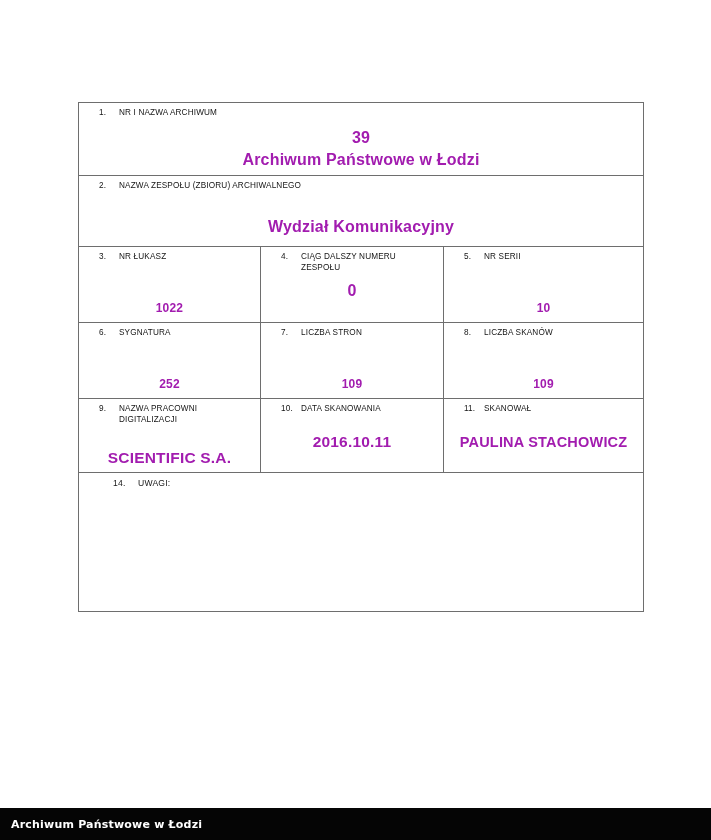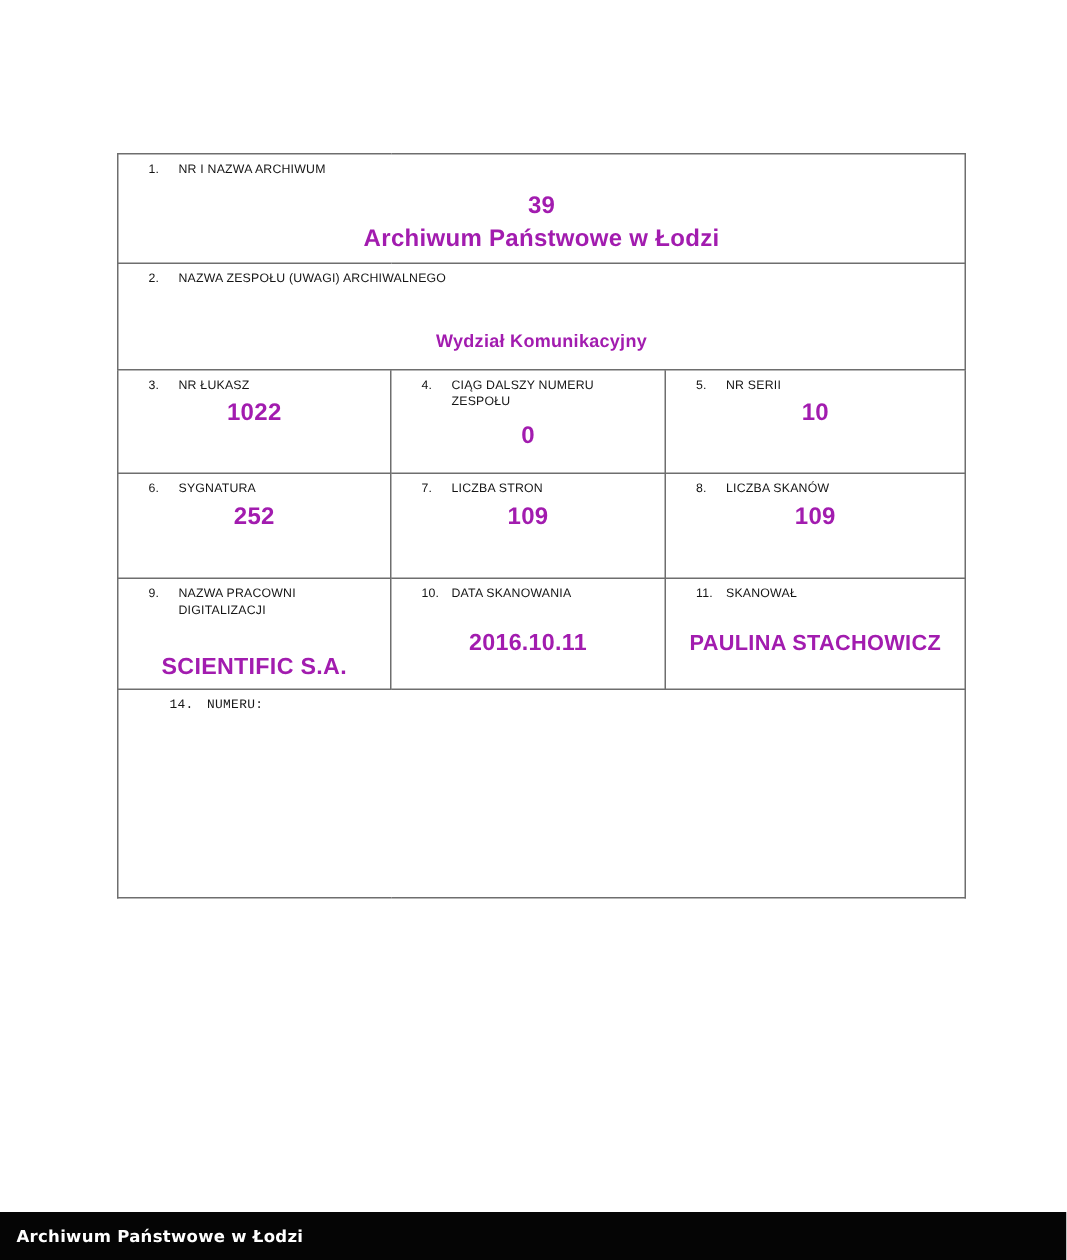"NAZWA ZESPOŁU (UWAGI) ARCHIWALNEGO" span.txt { text: UWAGI -> ZBIORU }
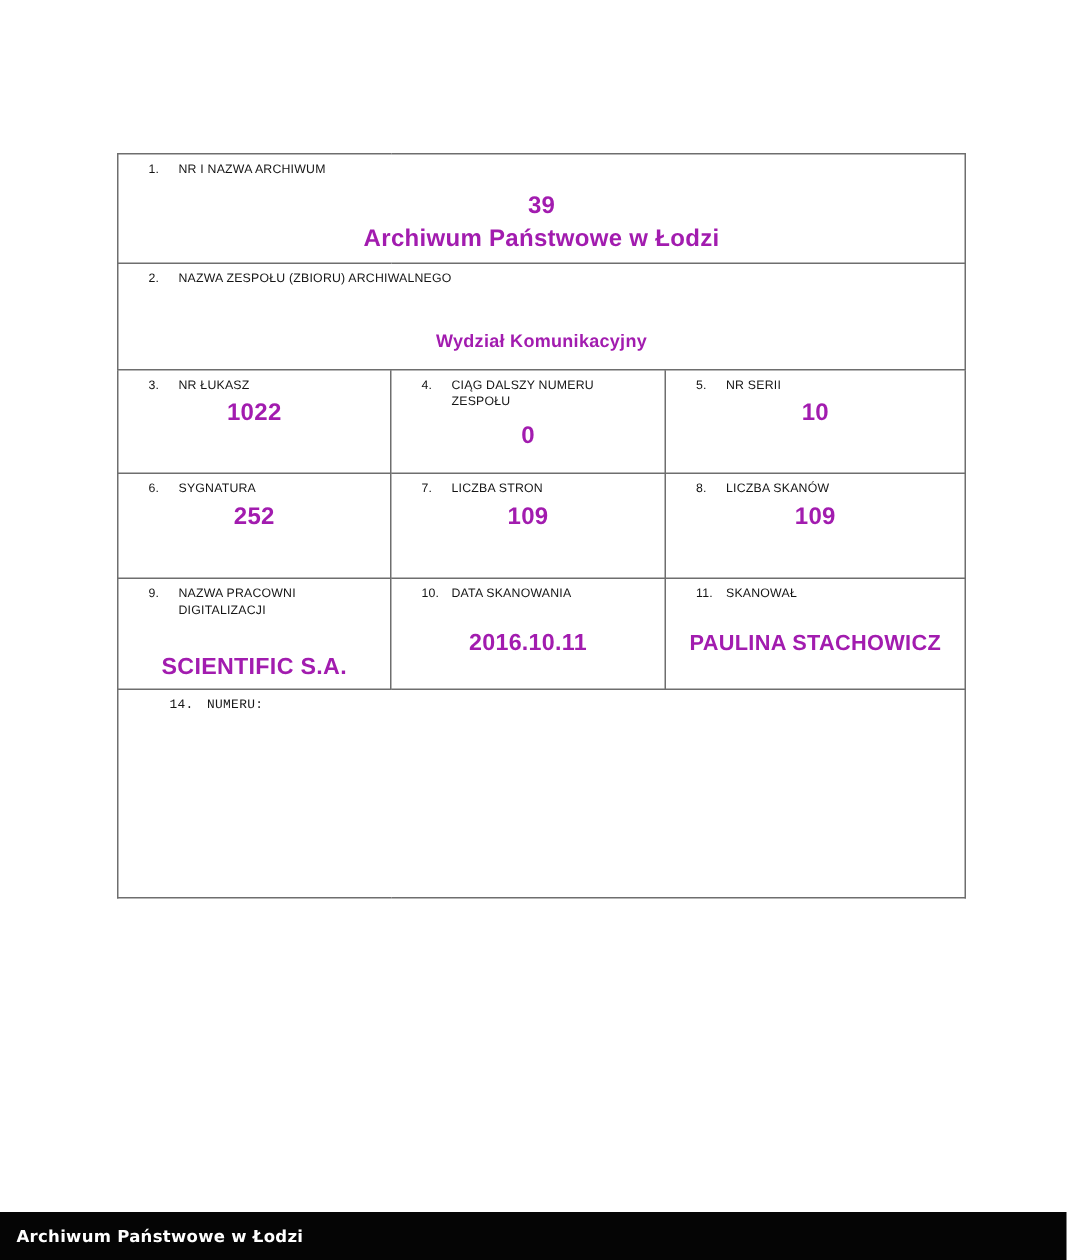"Wydział Komunikacyjny" .v-fonds-name { font-size: 12px -> 16px }
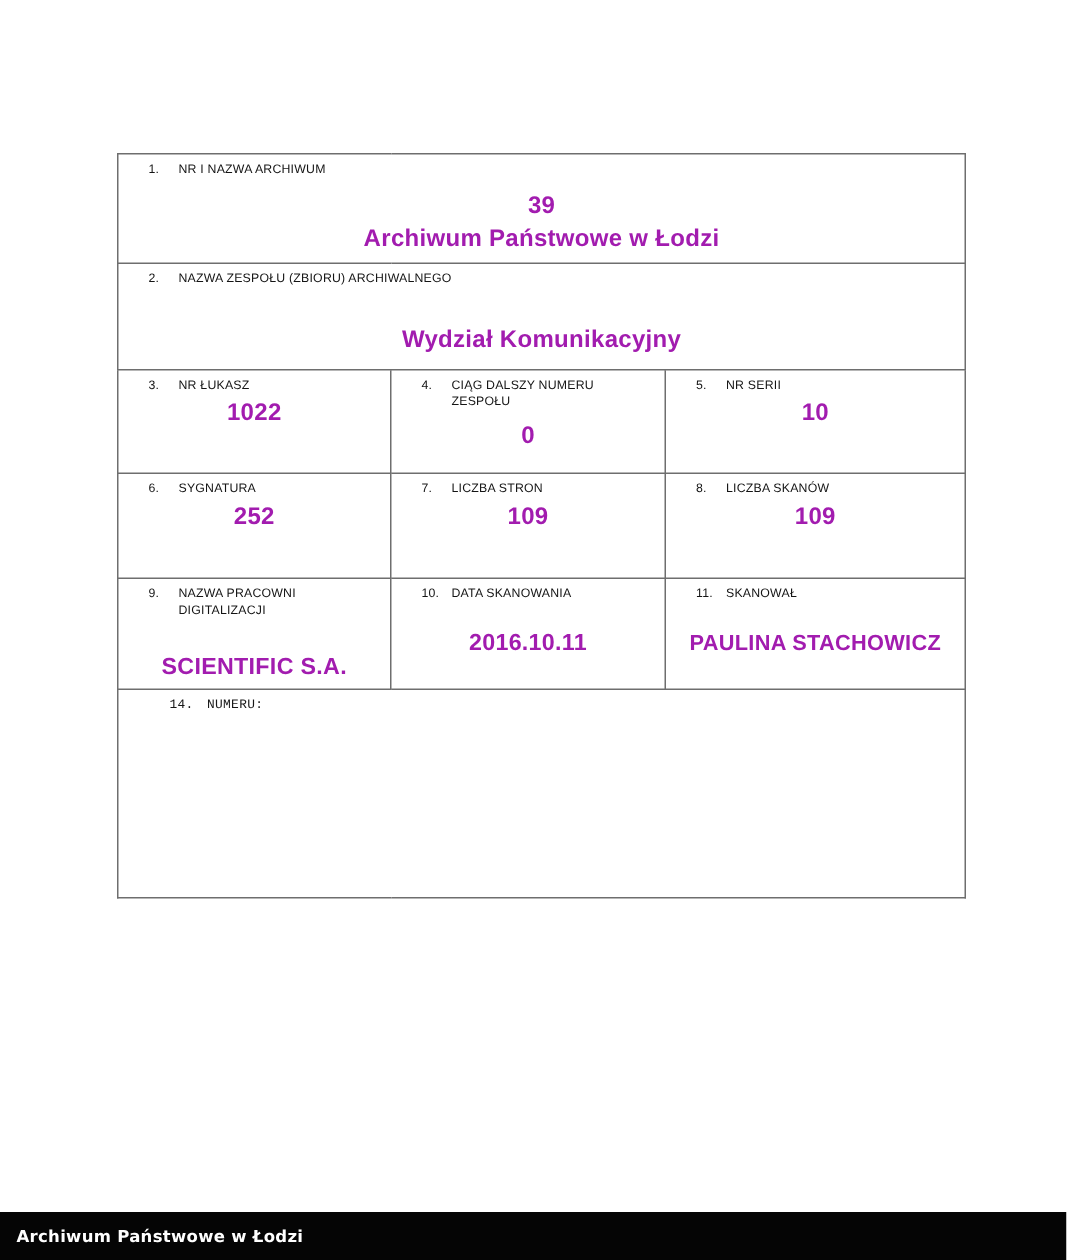"1022" .v-mid { font-size: 16px -> 12px; margin-top: 4px -> 36px }
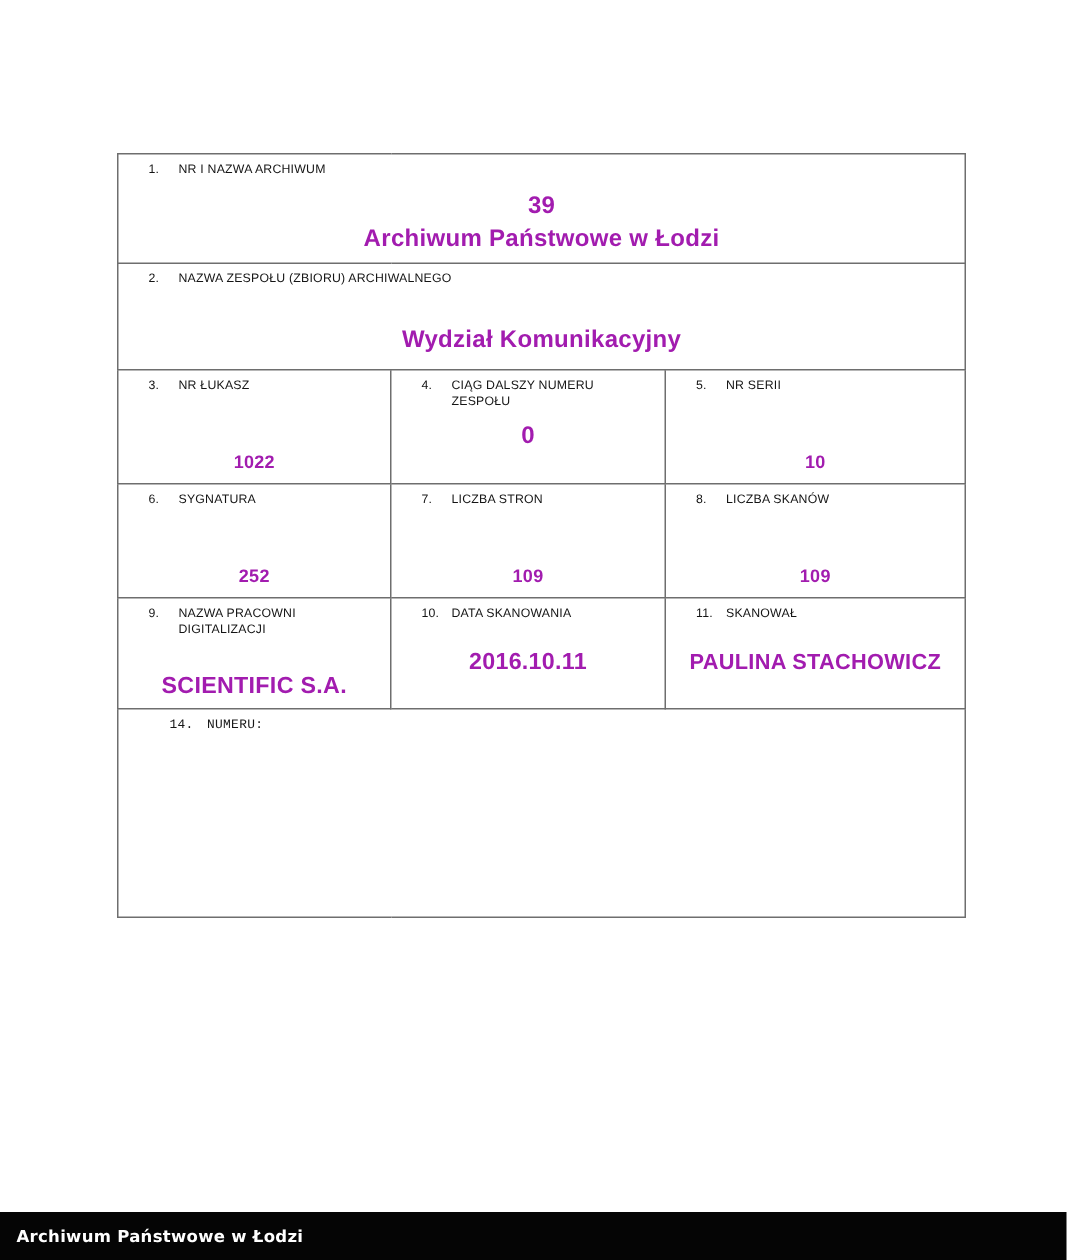"14." .lbl-uwagi { font-family: Liberation Mono, monospace -> Liberation Sans, sans-serif }
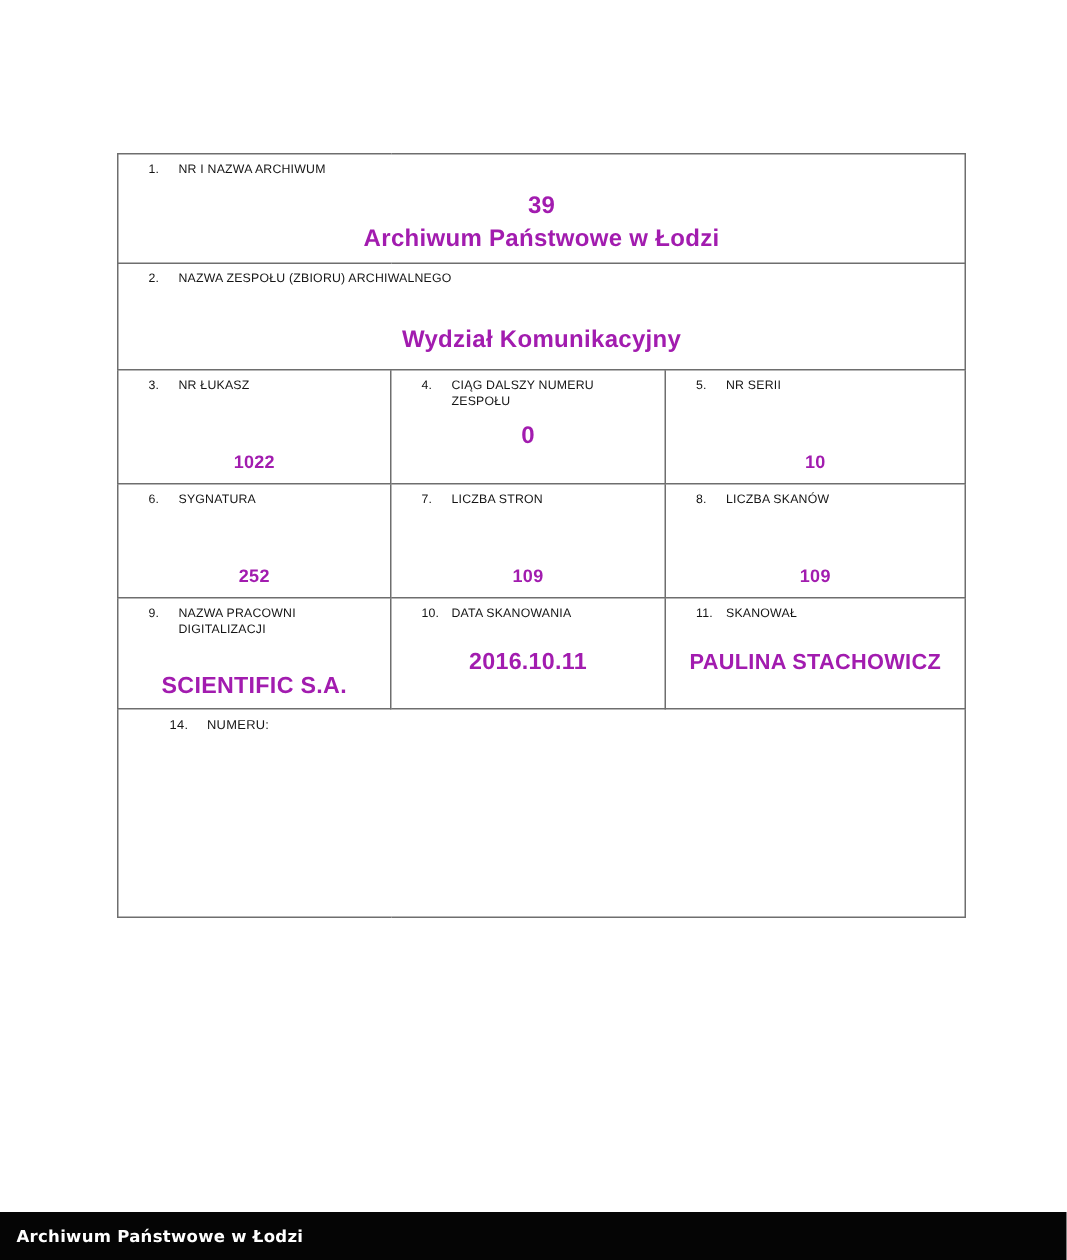"NUMERU:" span.txt { text: NUMERU -> UWAGI }
